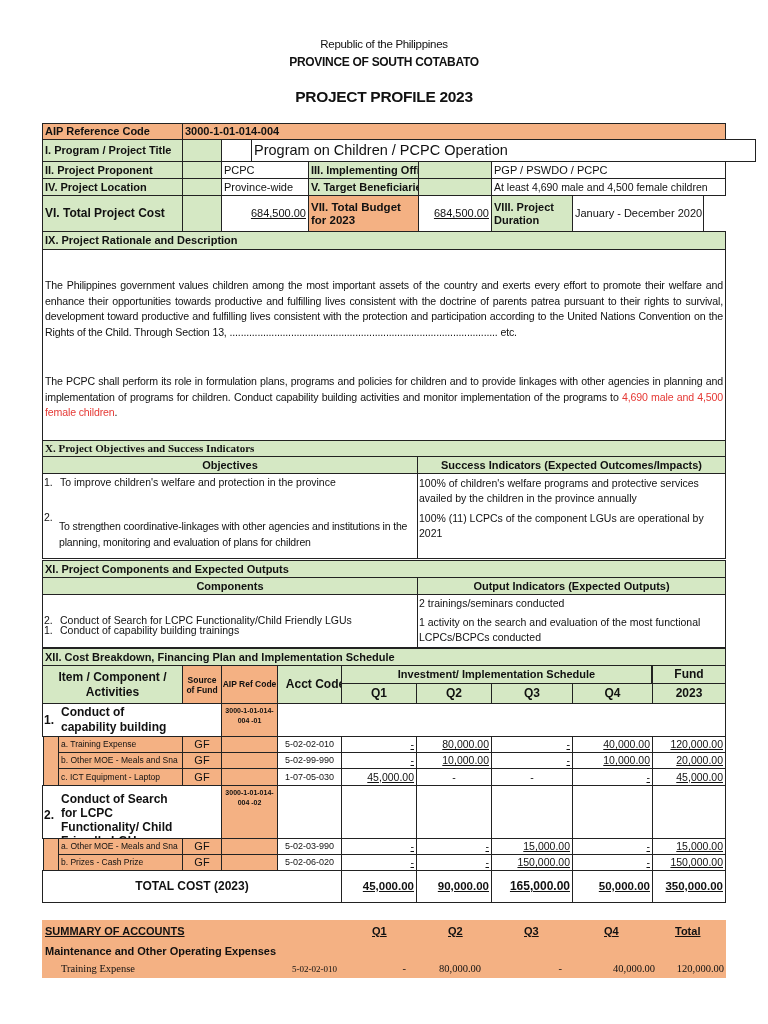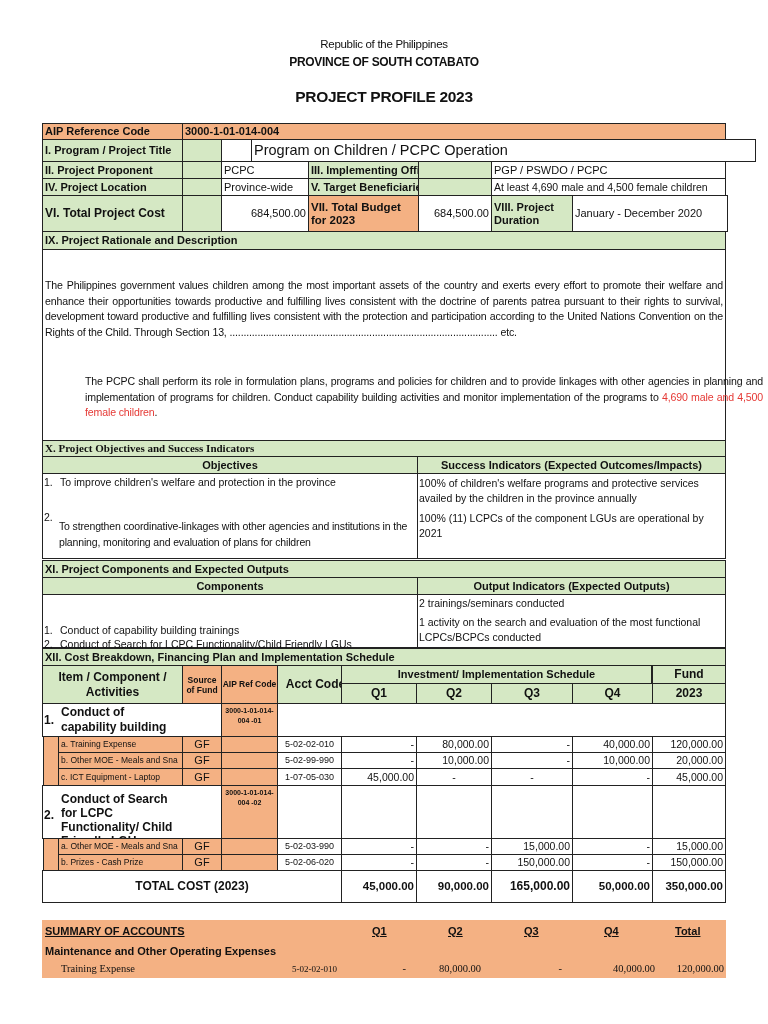"684,500.00" .vc.right { text-decoration: none -> underline }
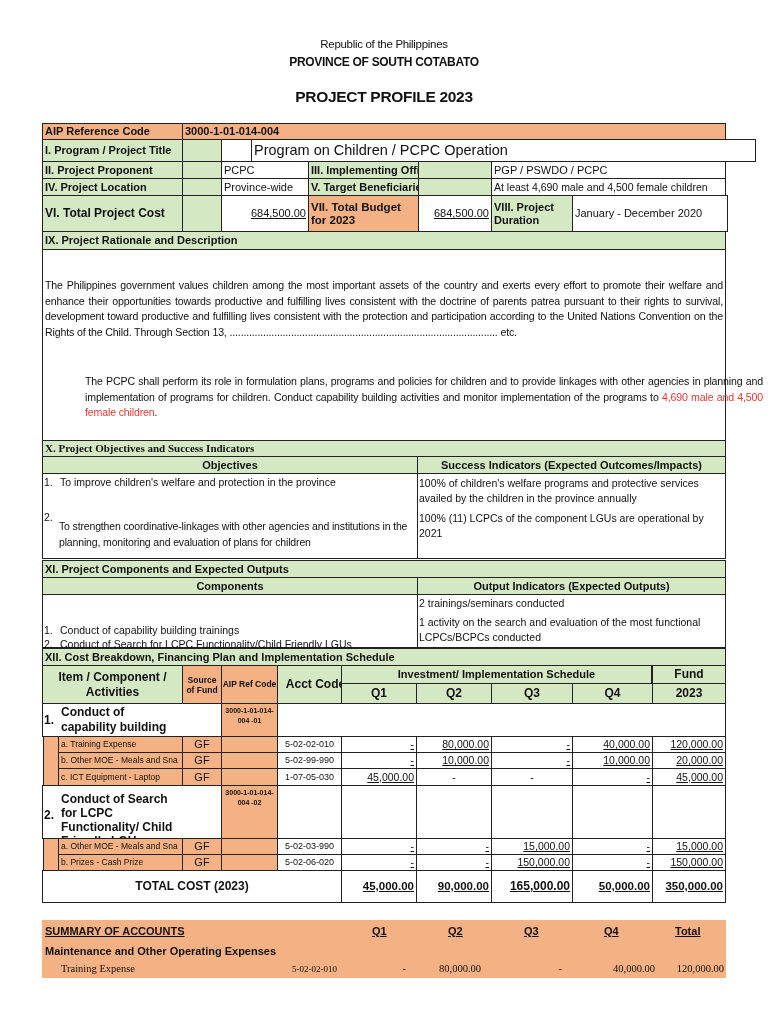"January - December 2020" div.cell { width: 156px -> 132px }
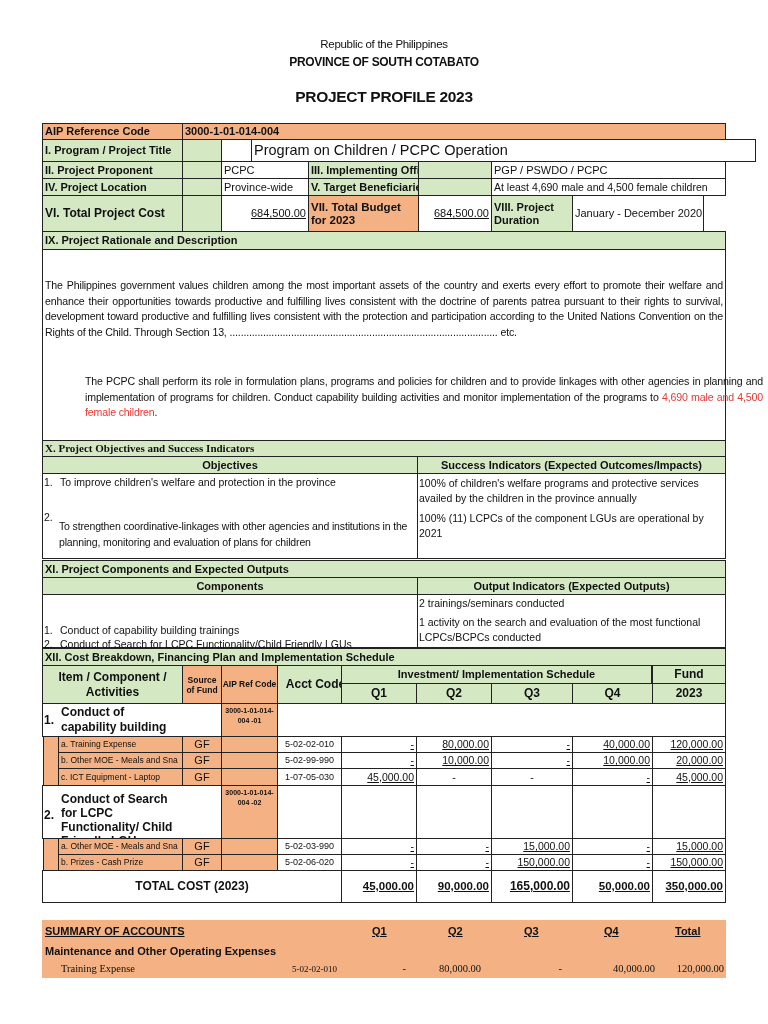"The PCPC shall perform its" div.para { margin-left: 40px -> none }
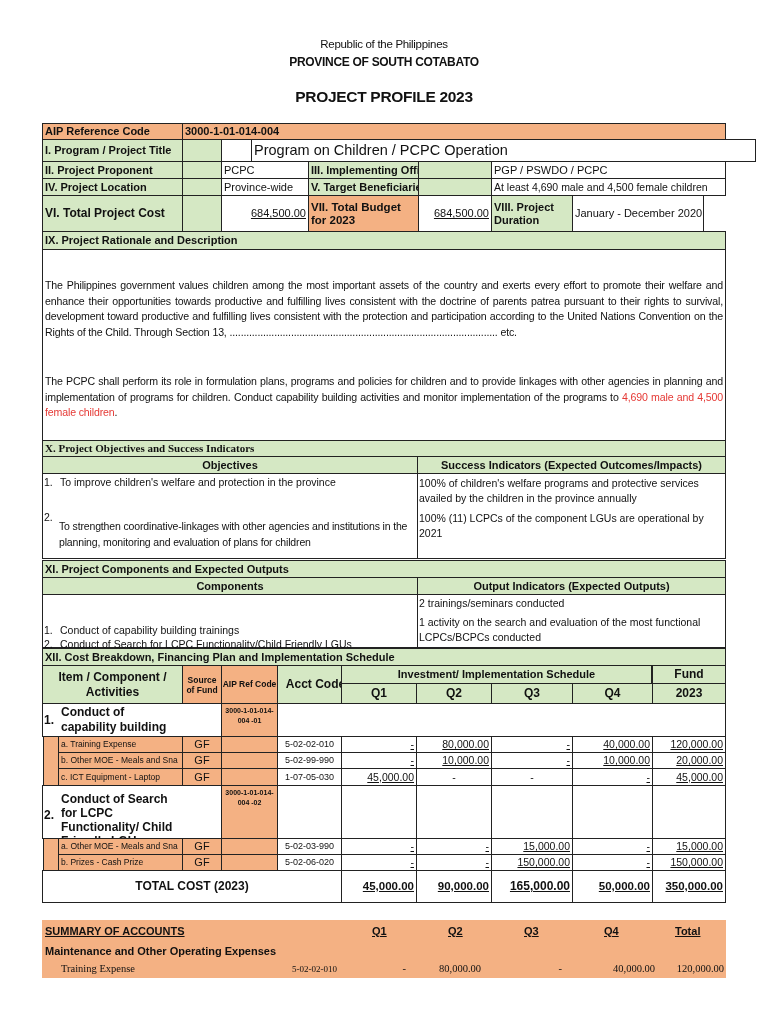"2. Conduct of Search for" div.abs { margin-top: 24px -> none }
